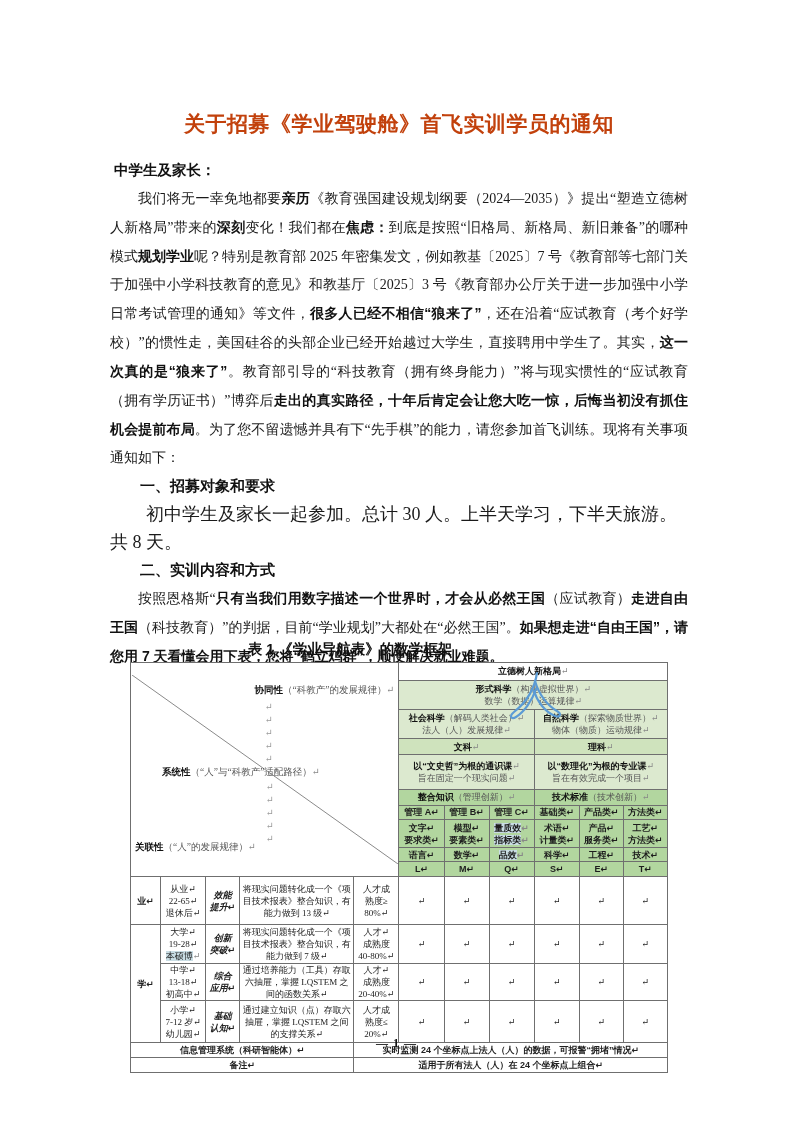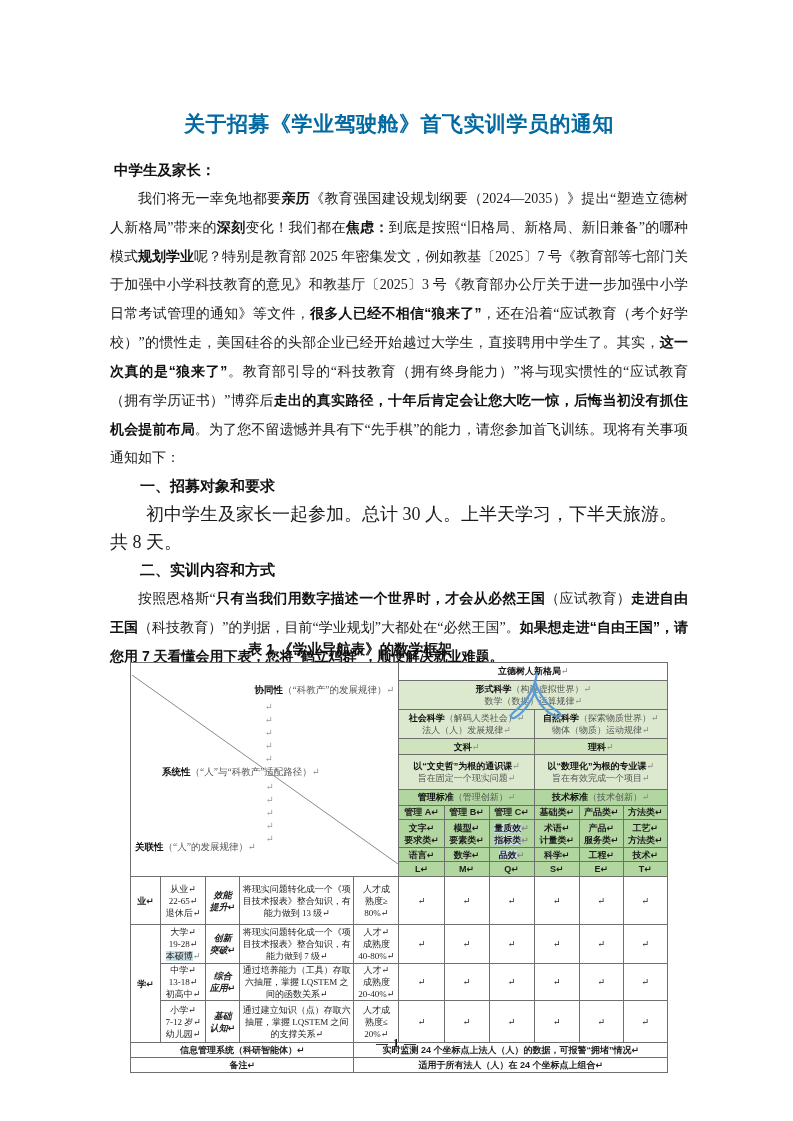"关于招募《学业驾驶舱》首飞实训学员的通知" .title { color: #0369a1 -> #c2410c }
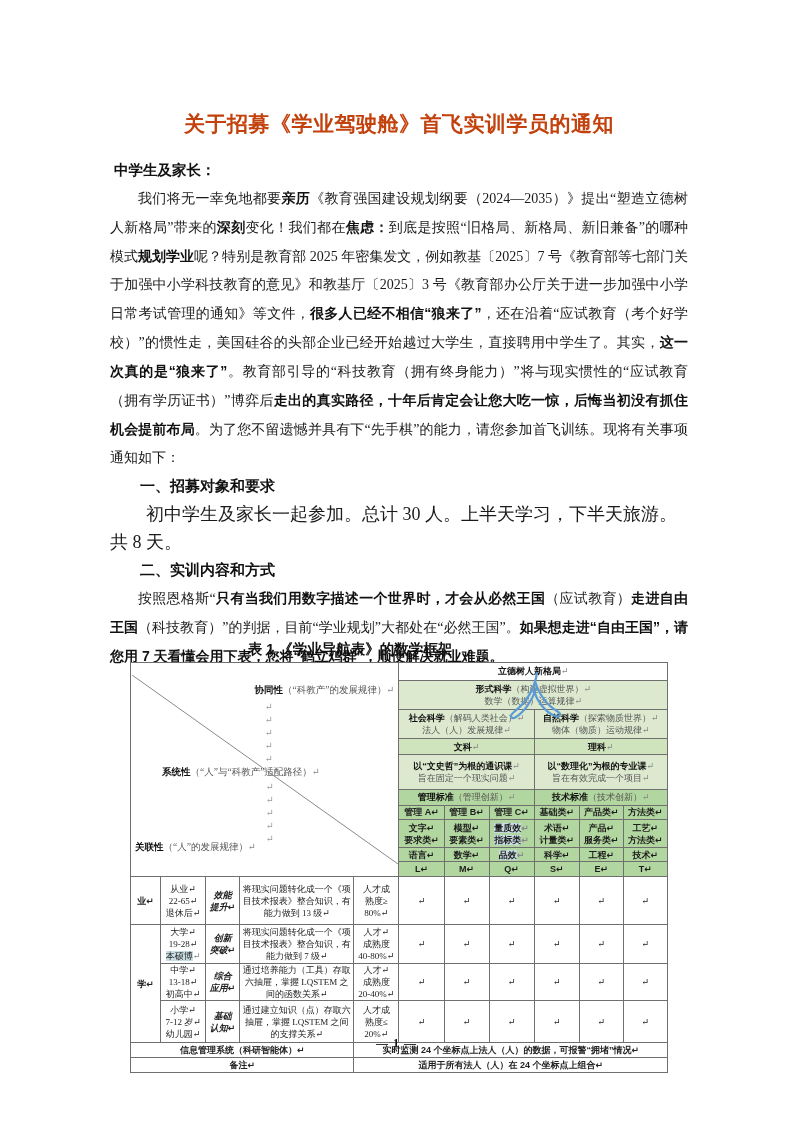"管理标准" span.b { text: 管理标准 -> 整合知识 }
